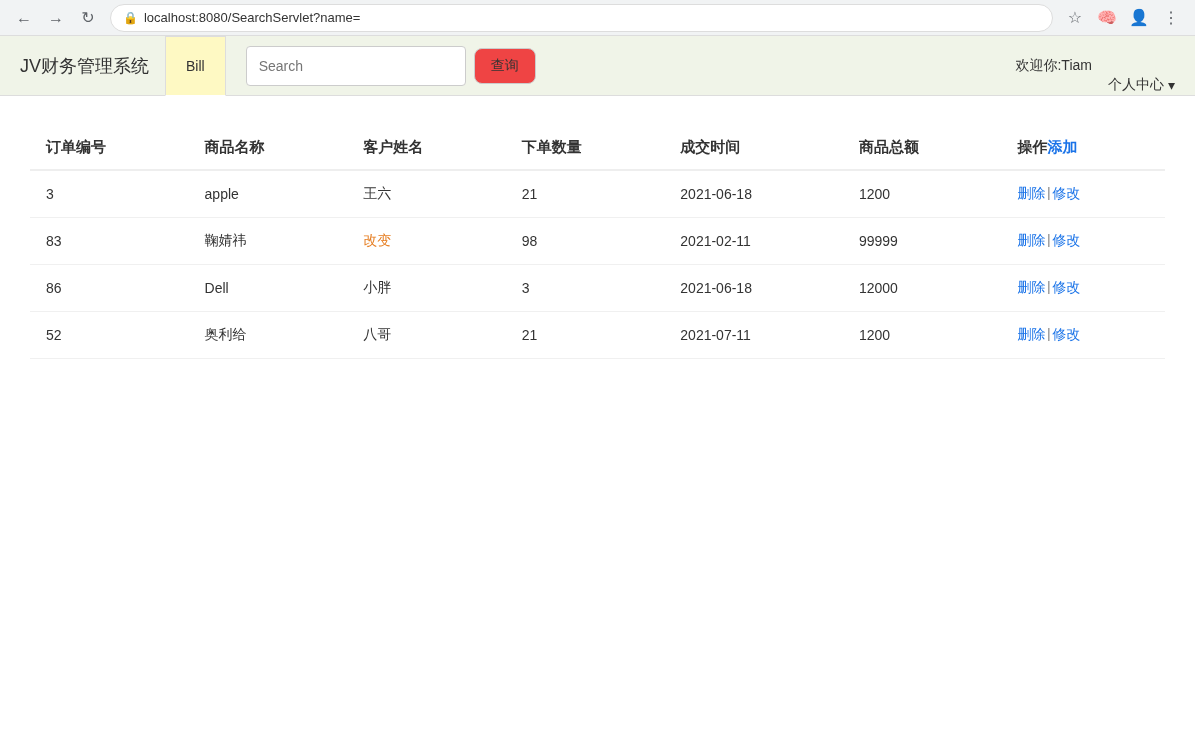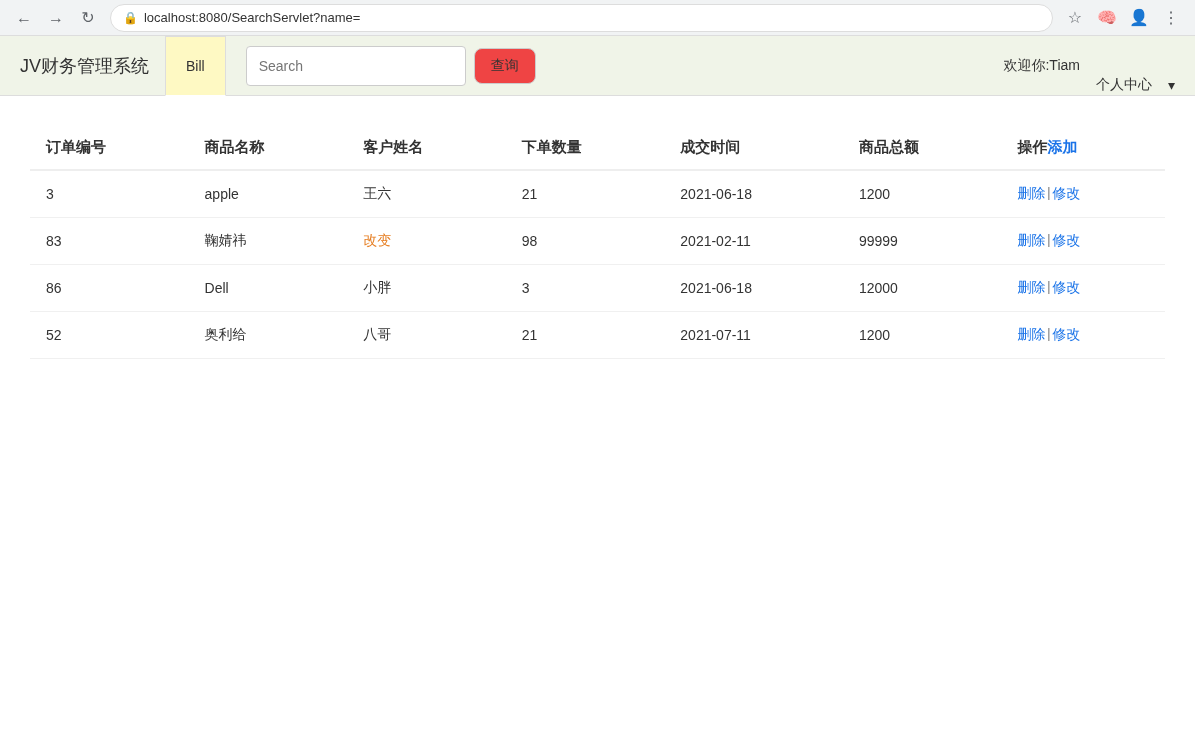"个人中心" .user-menu { gap: 16px -> 4px }
